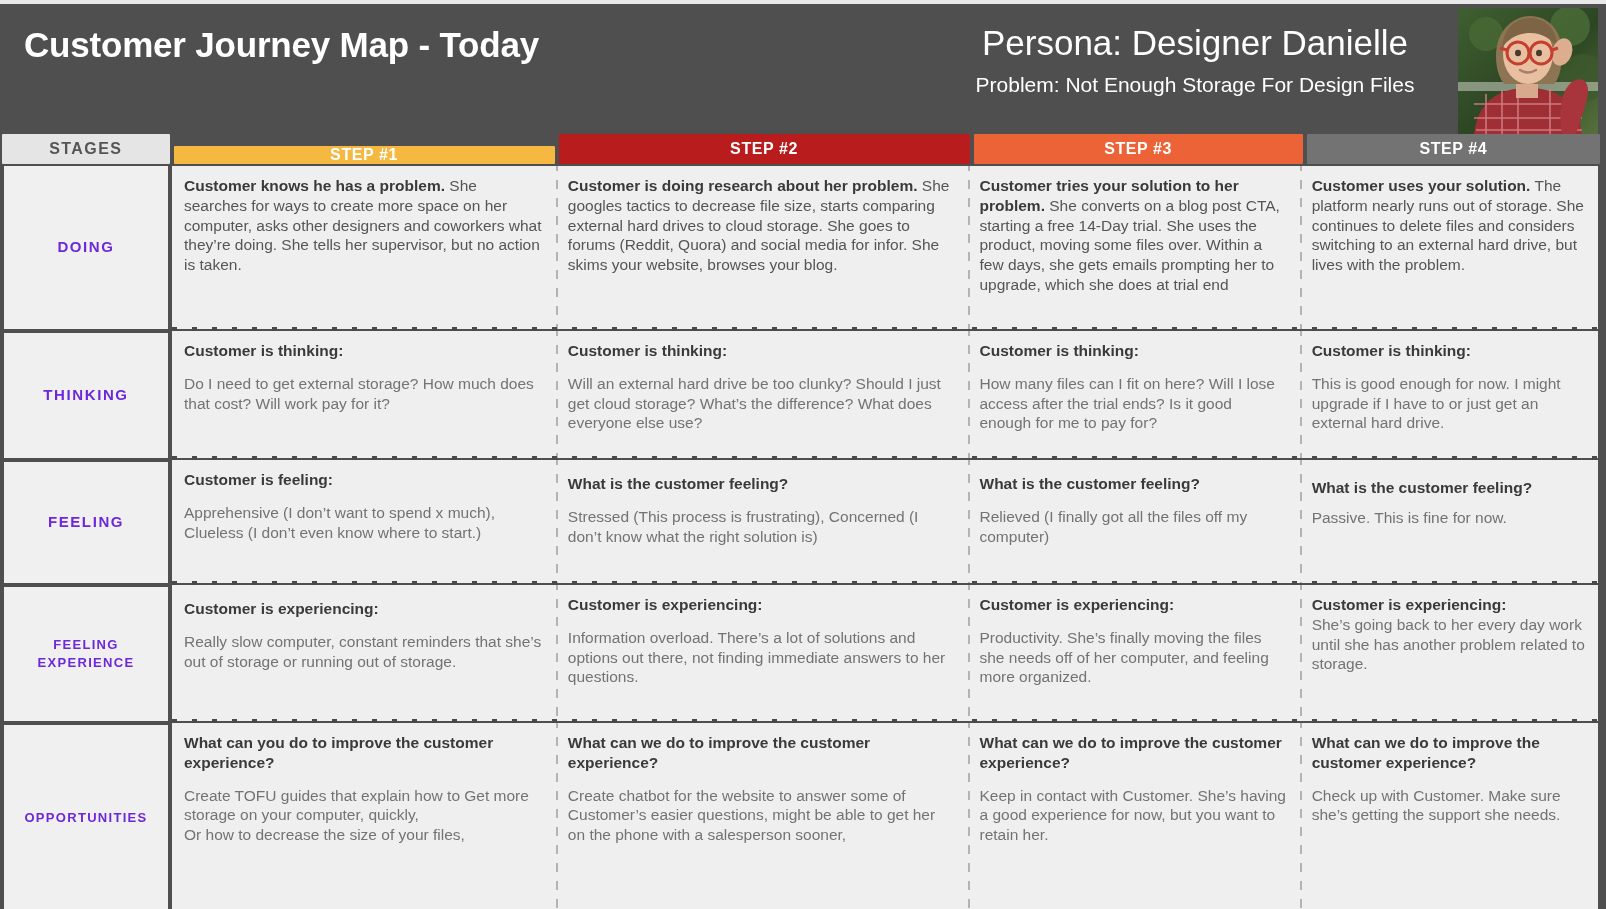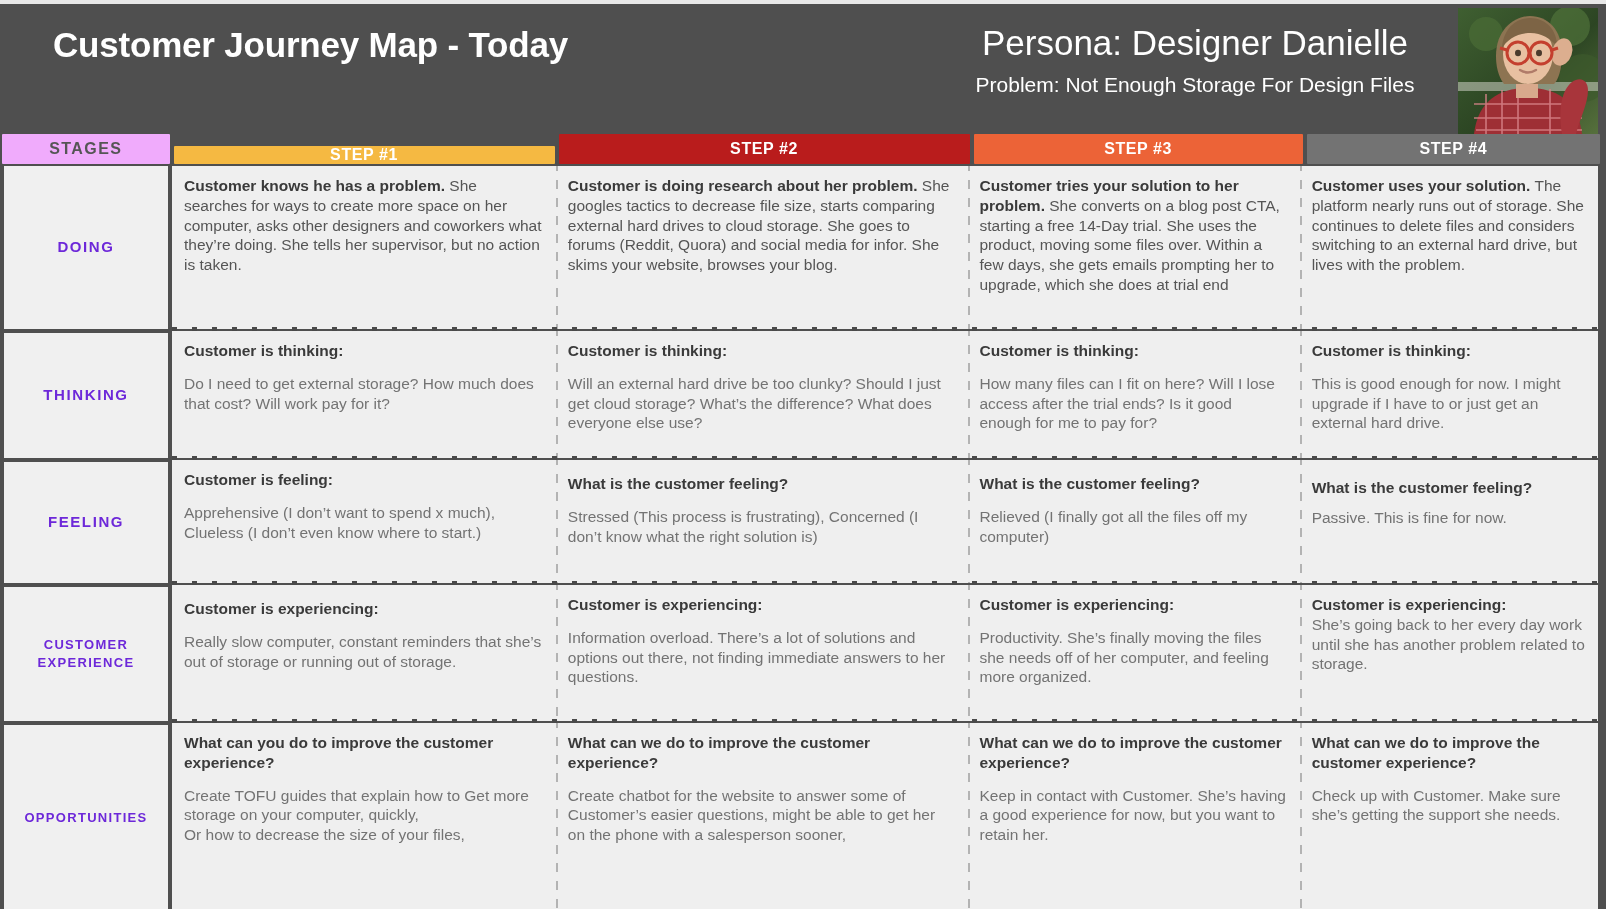"Customer Journey Map - Today" .map-title { margin-left: 29px -> none }
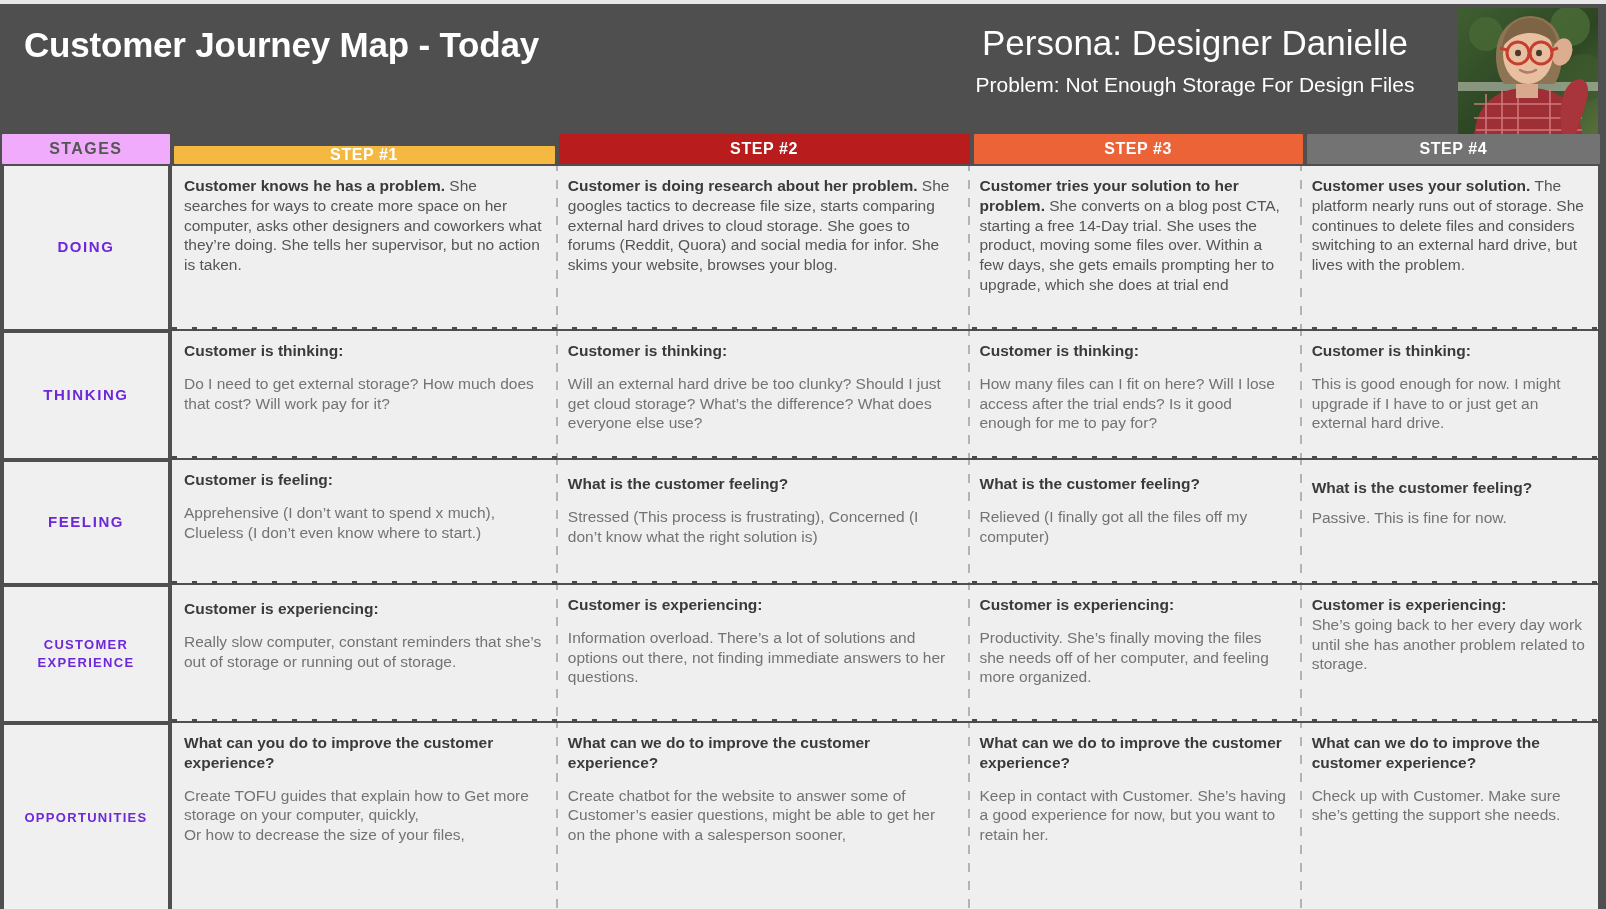"STAGES" .col-head.stages { background: #f0abfc -> #e5e5e5 }
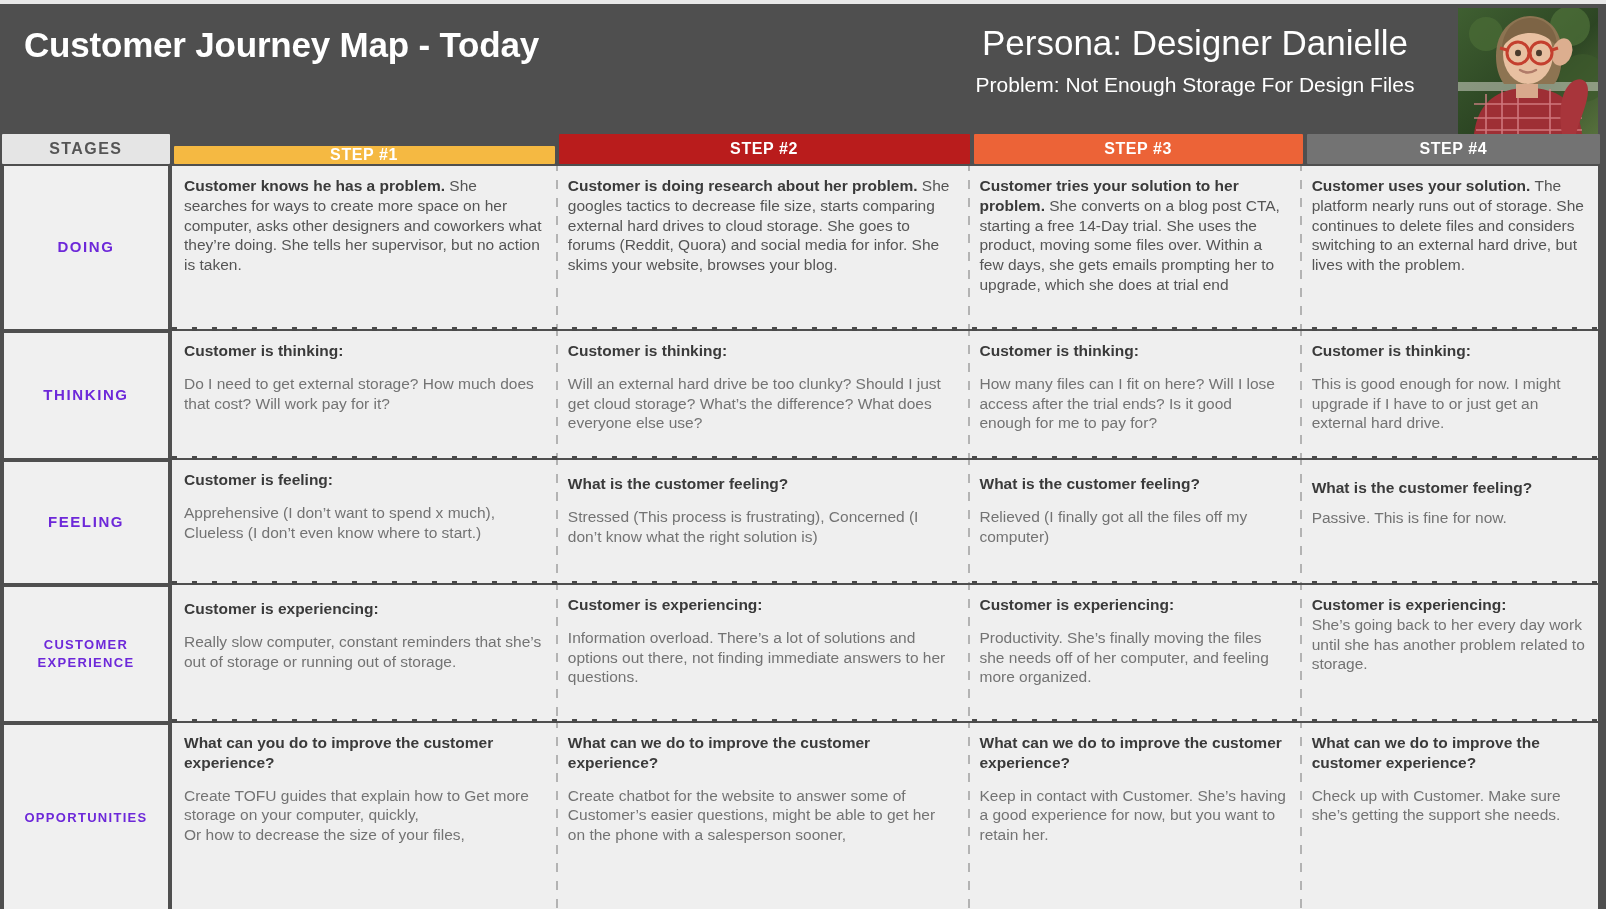"CUSTOMER EXPERIENCE" div.stage-cell { text: CUSTOMER -> FEELING }
